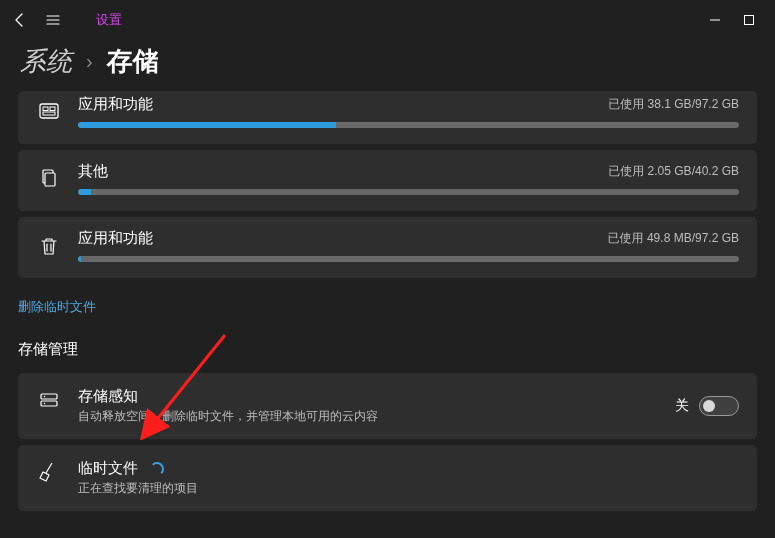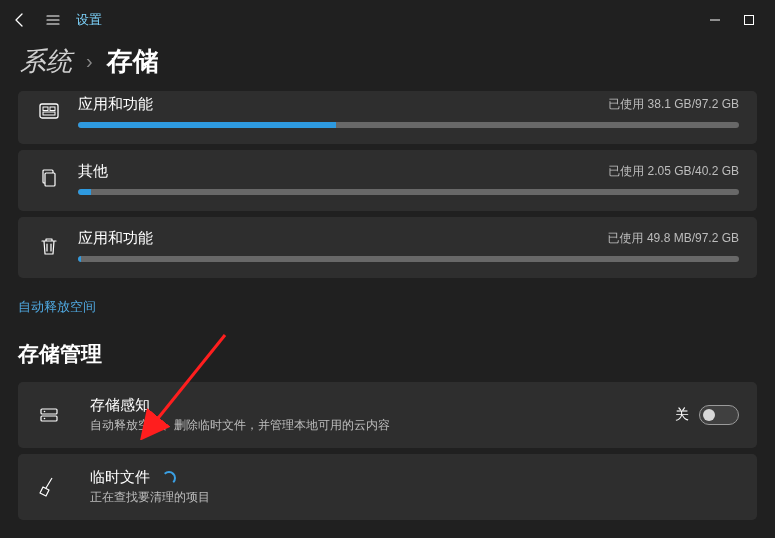"设置" div { color: #7dd3fc -> #d946ef; margin-left: 0 -> 20px }
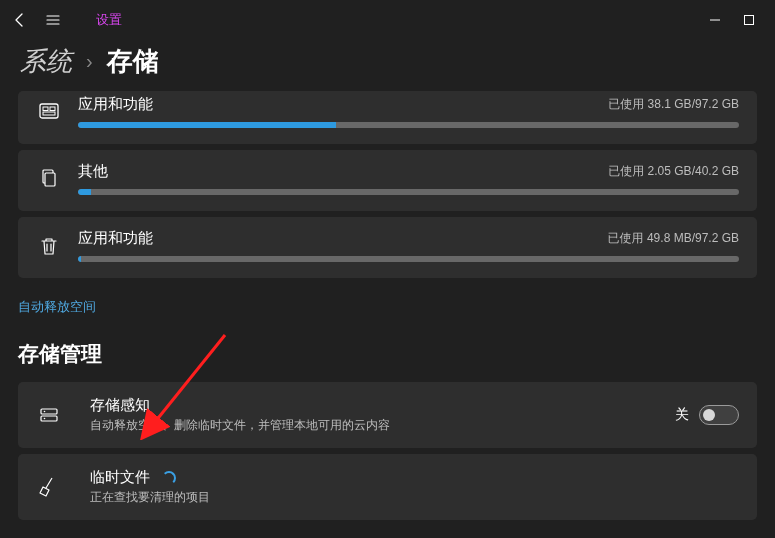"自动释放空间" div.link { text: 自动释放空间 -> 删除临时文件 }
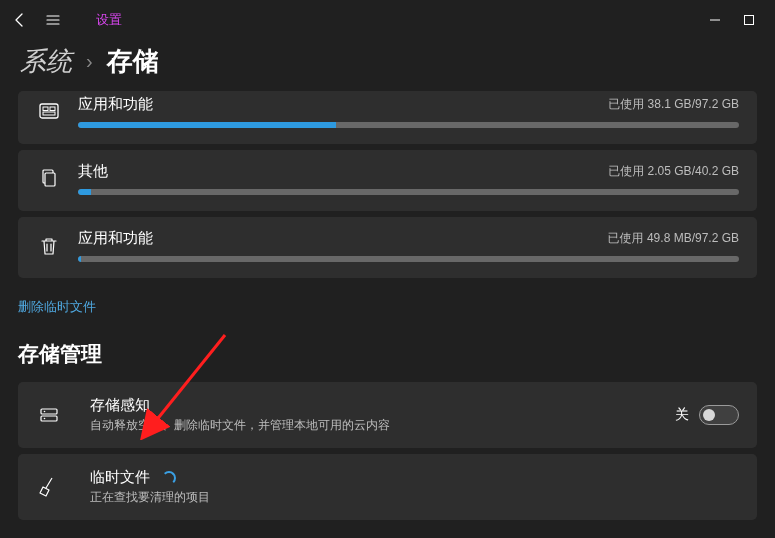"存储管理" .section-hdr { font-size: 21px -> 15px; font-weight: bold -> none }
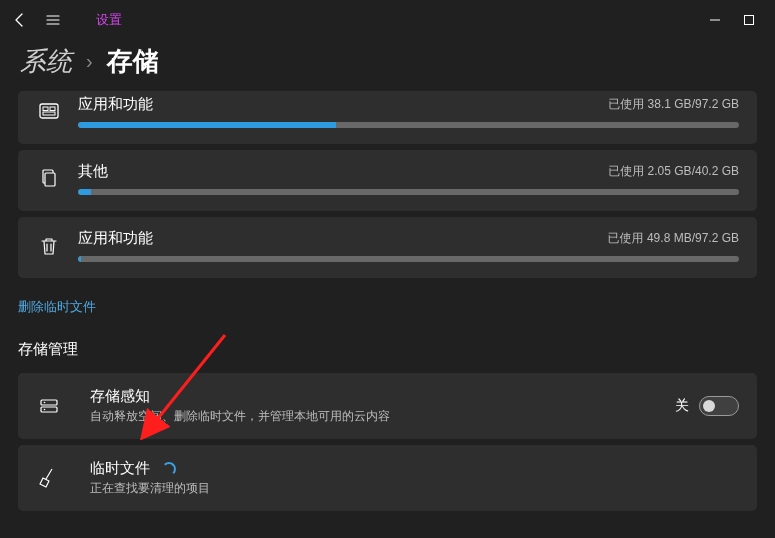"存储感知" .setcard { align-items: center -> none; gap: 28px -> 16px }
